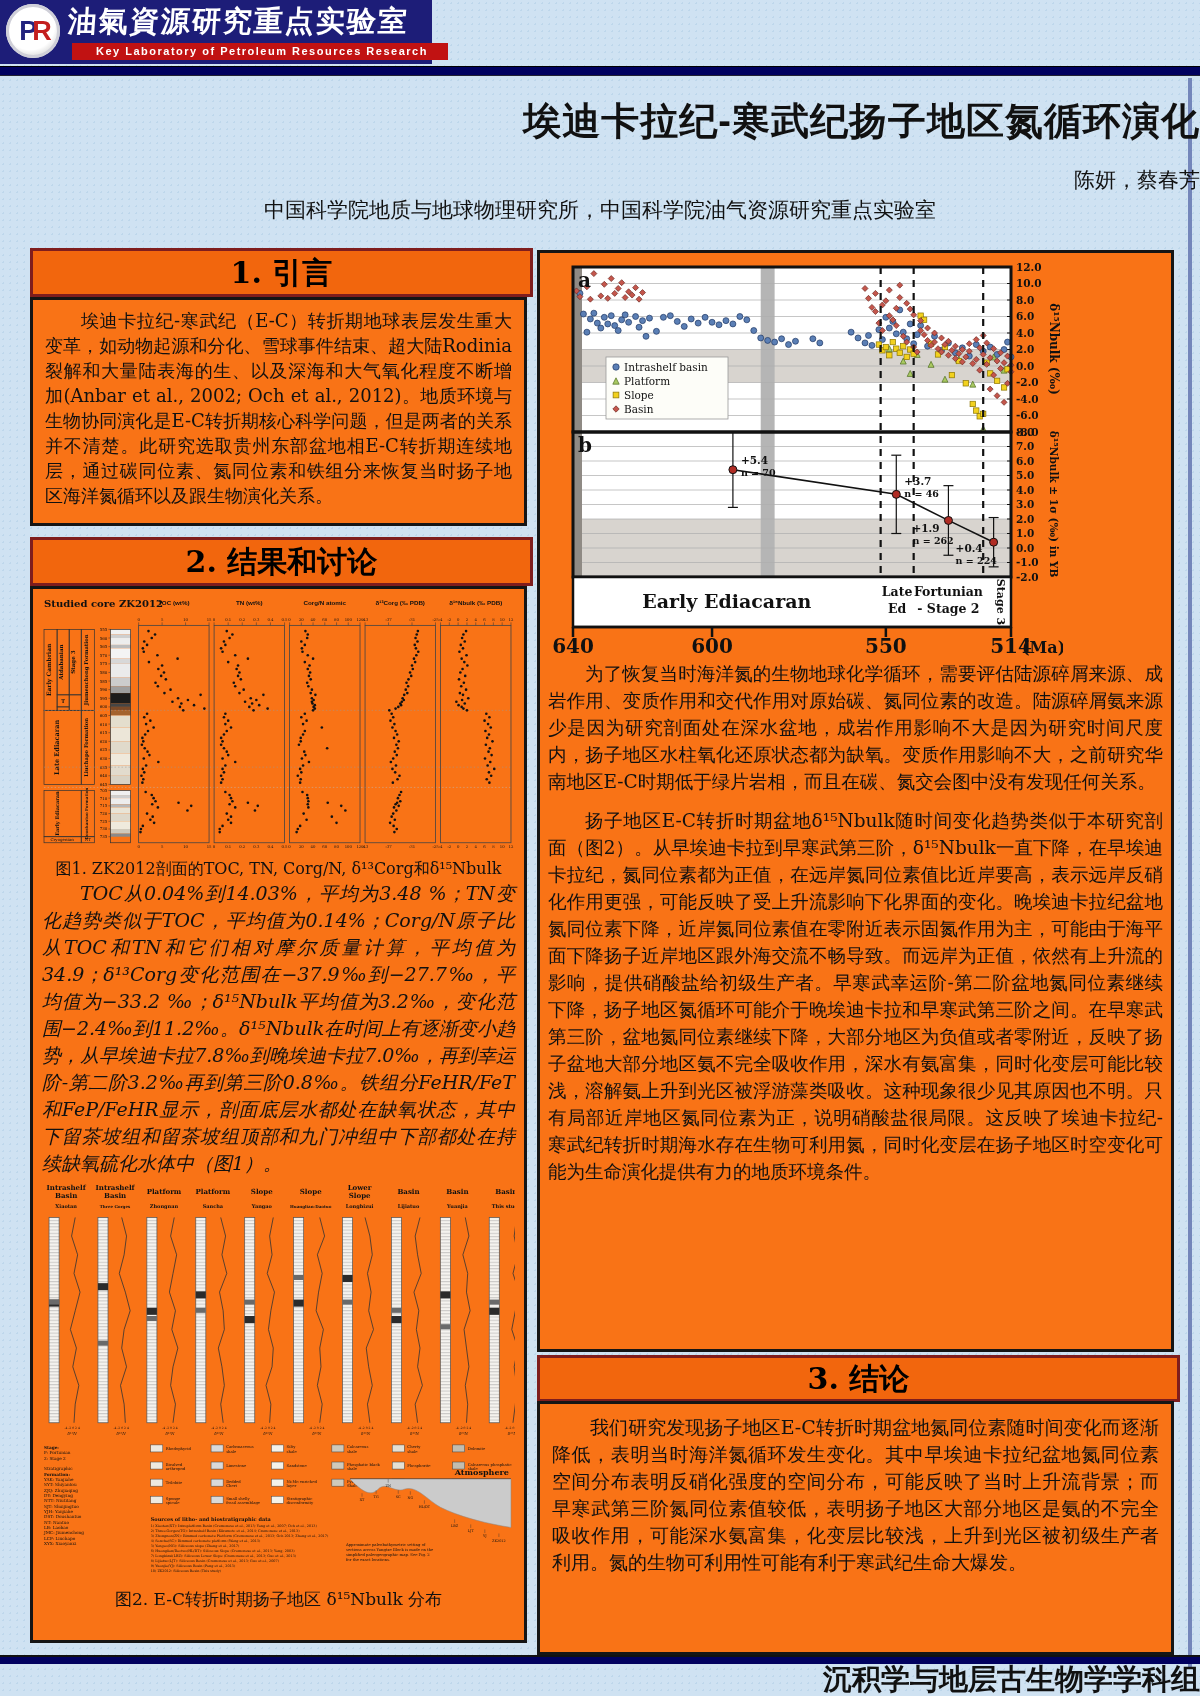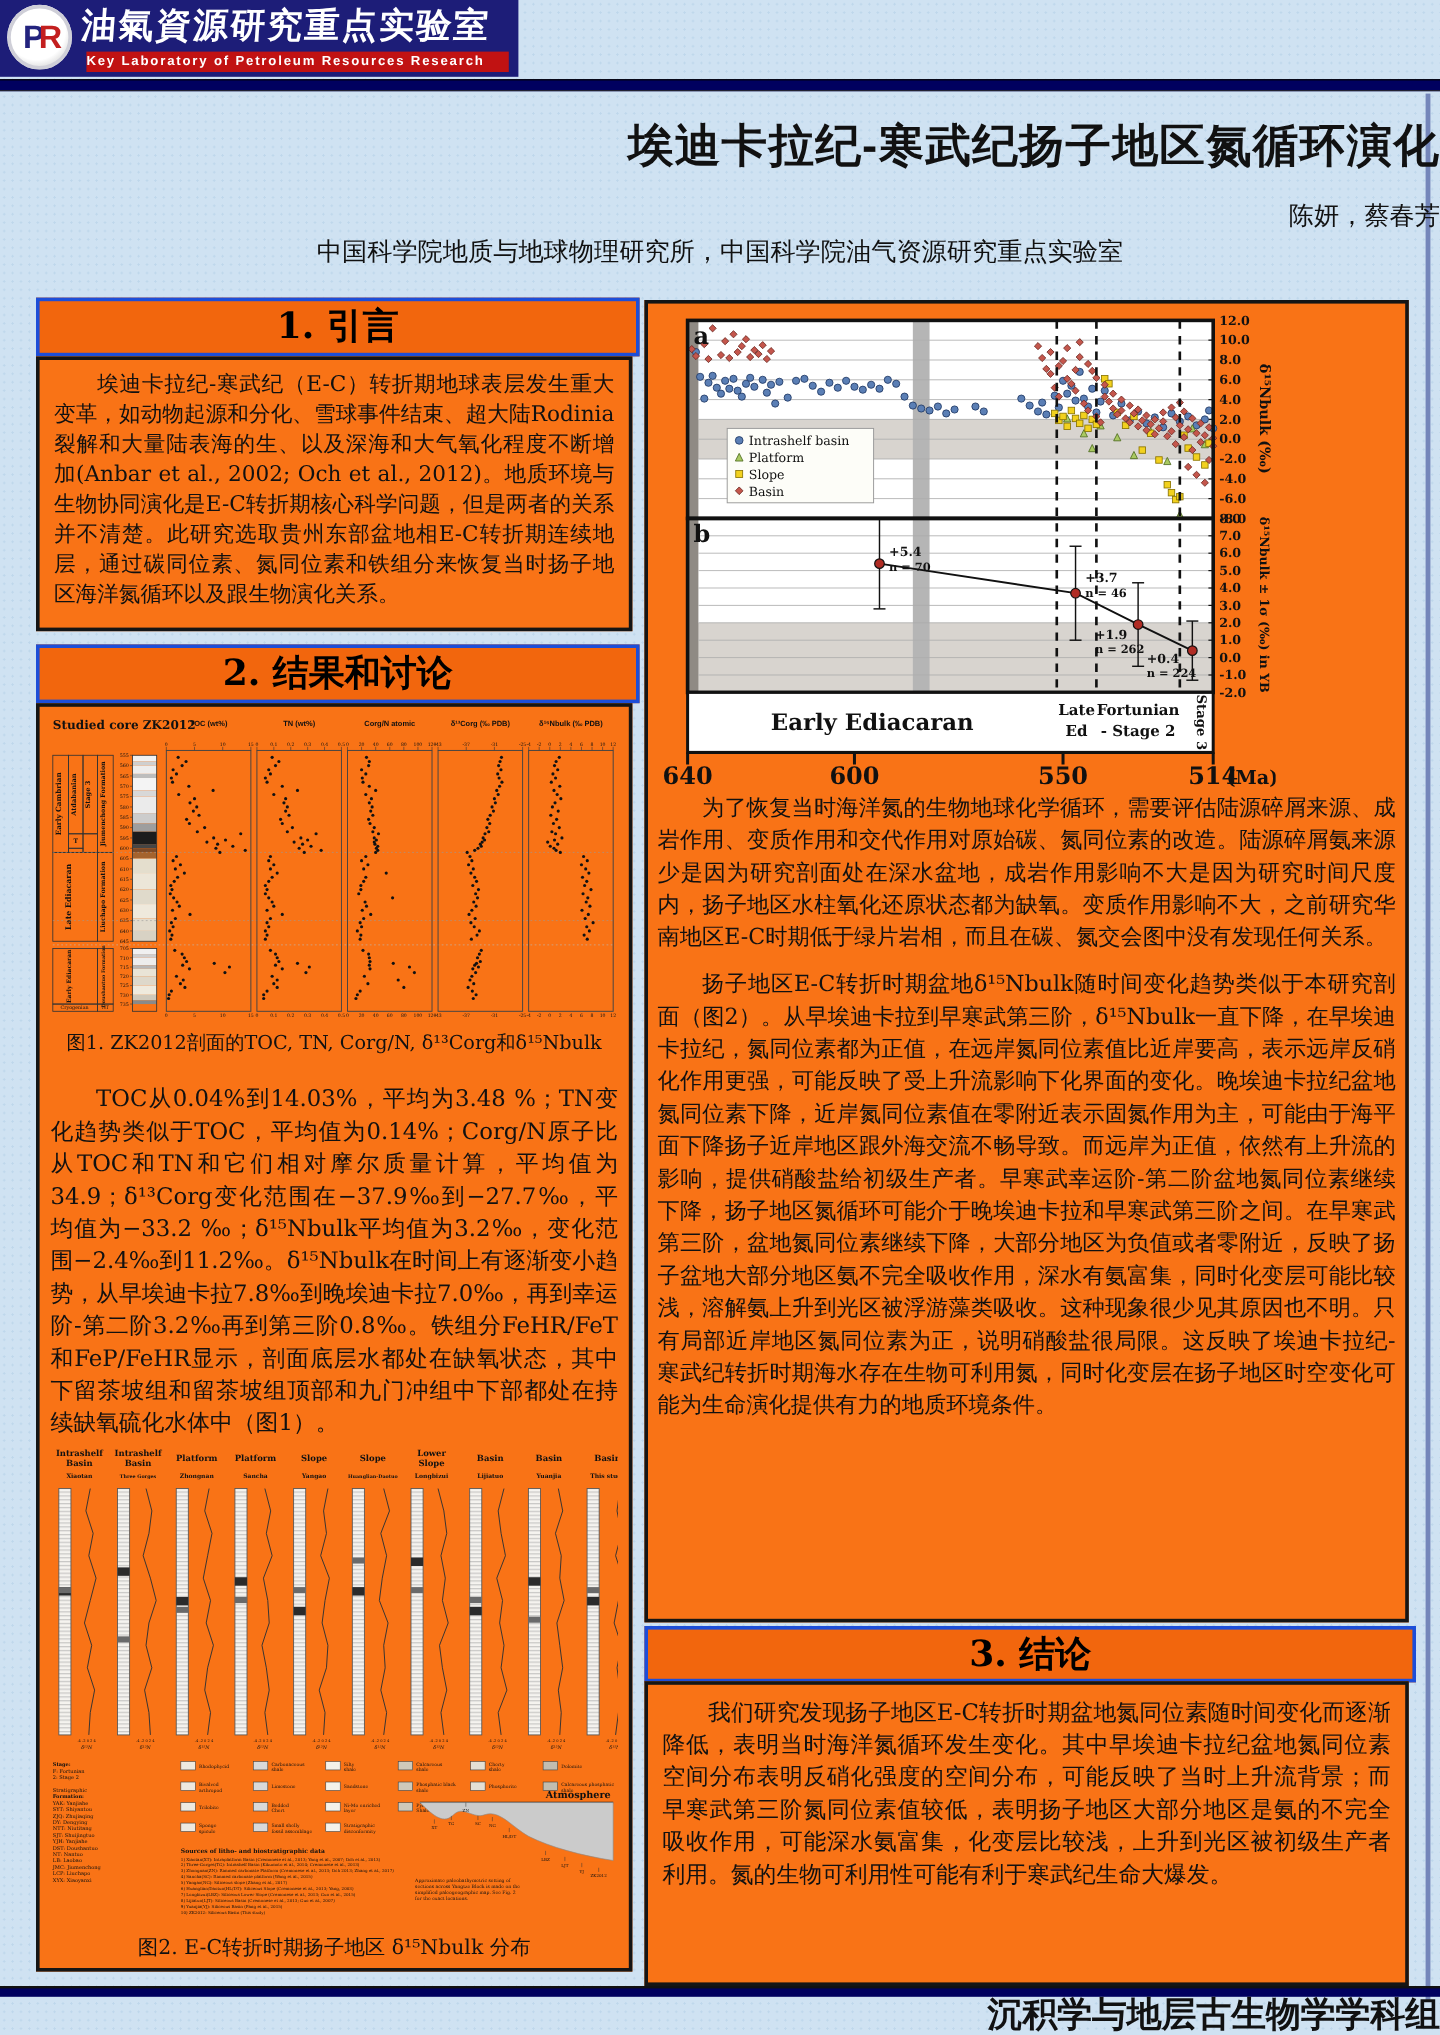"Key Laboratory of Petroleum Resources" .redstrip { padding-left: 0 -> 24px }
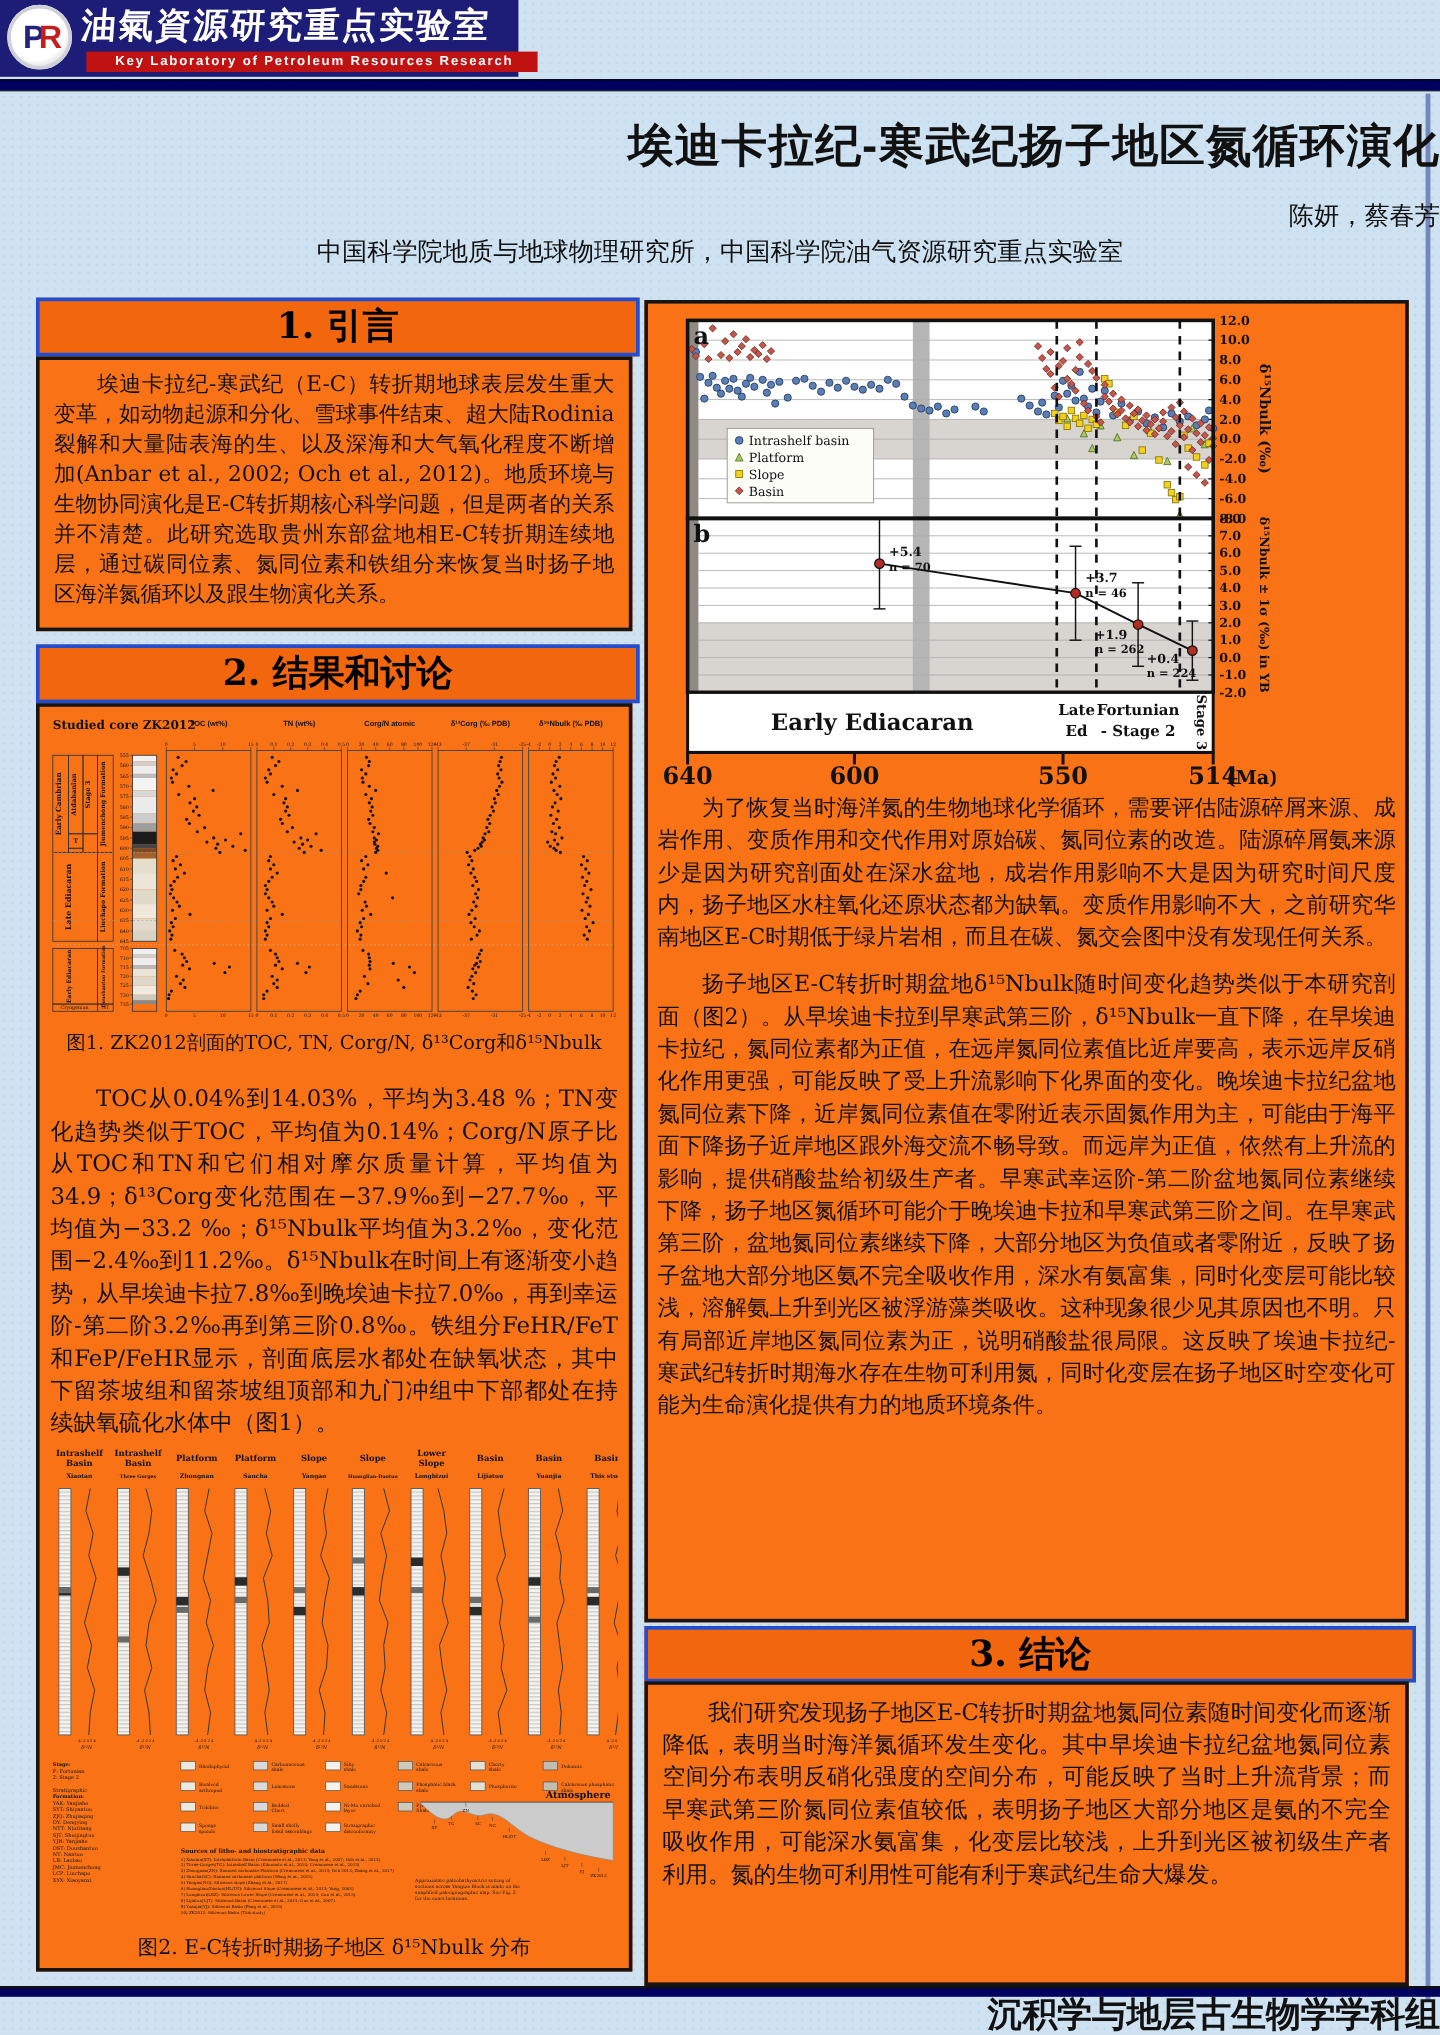"1. 引言" .sec-head { border: 3px solid #1d4ed8 -> 3px solid #7f1d1d }
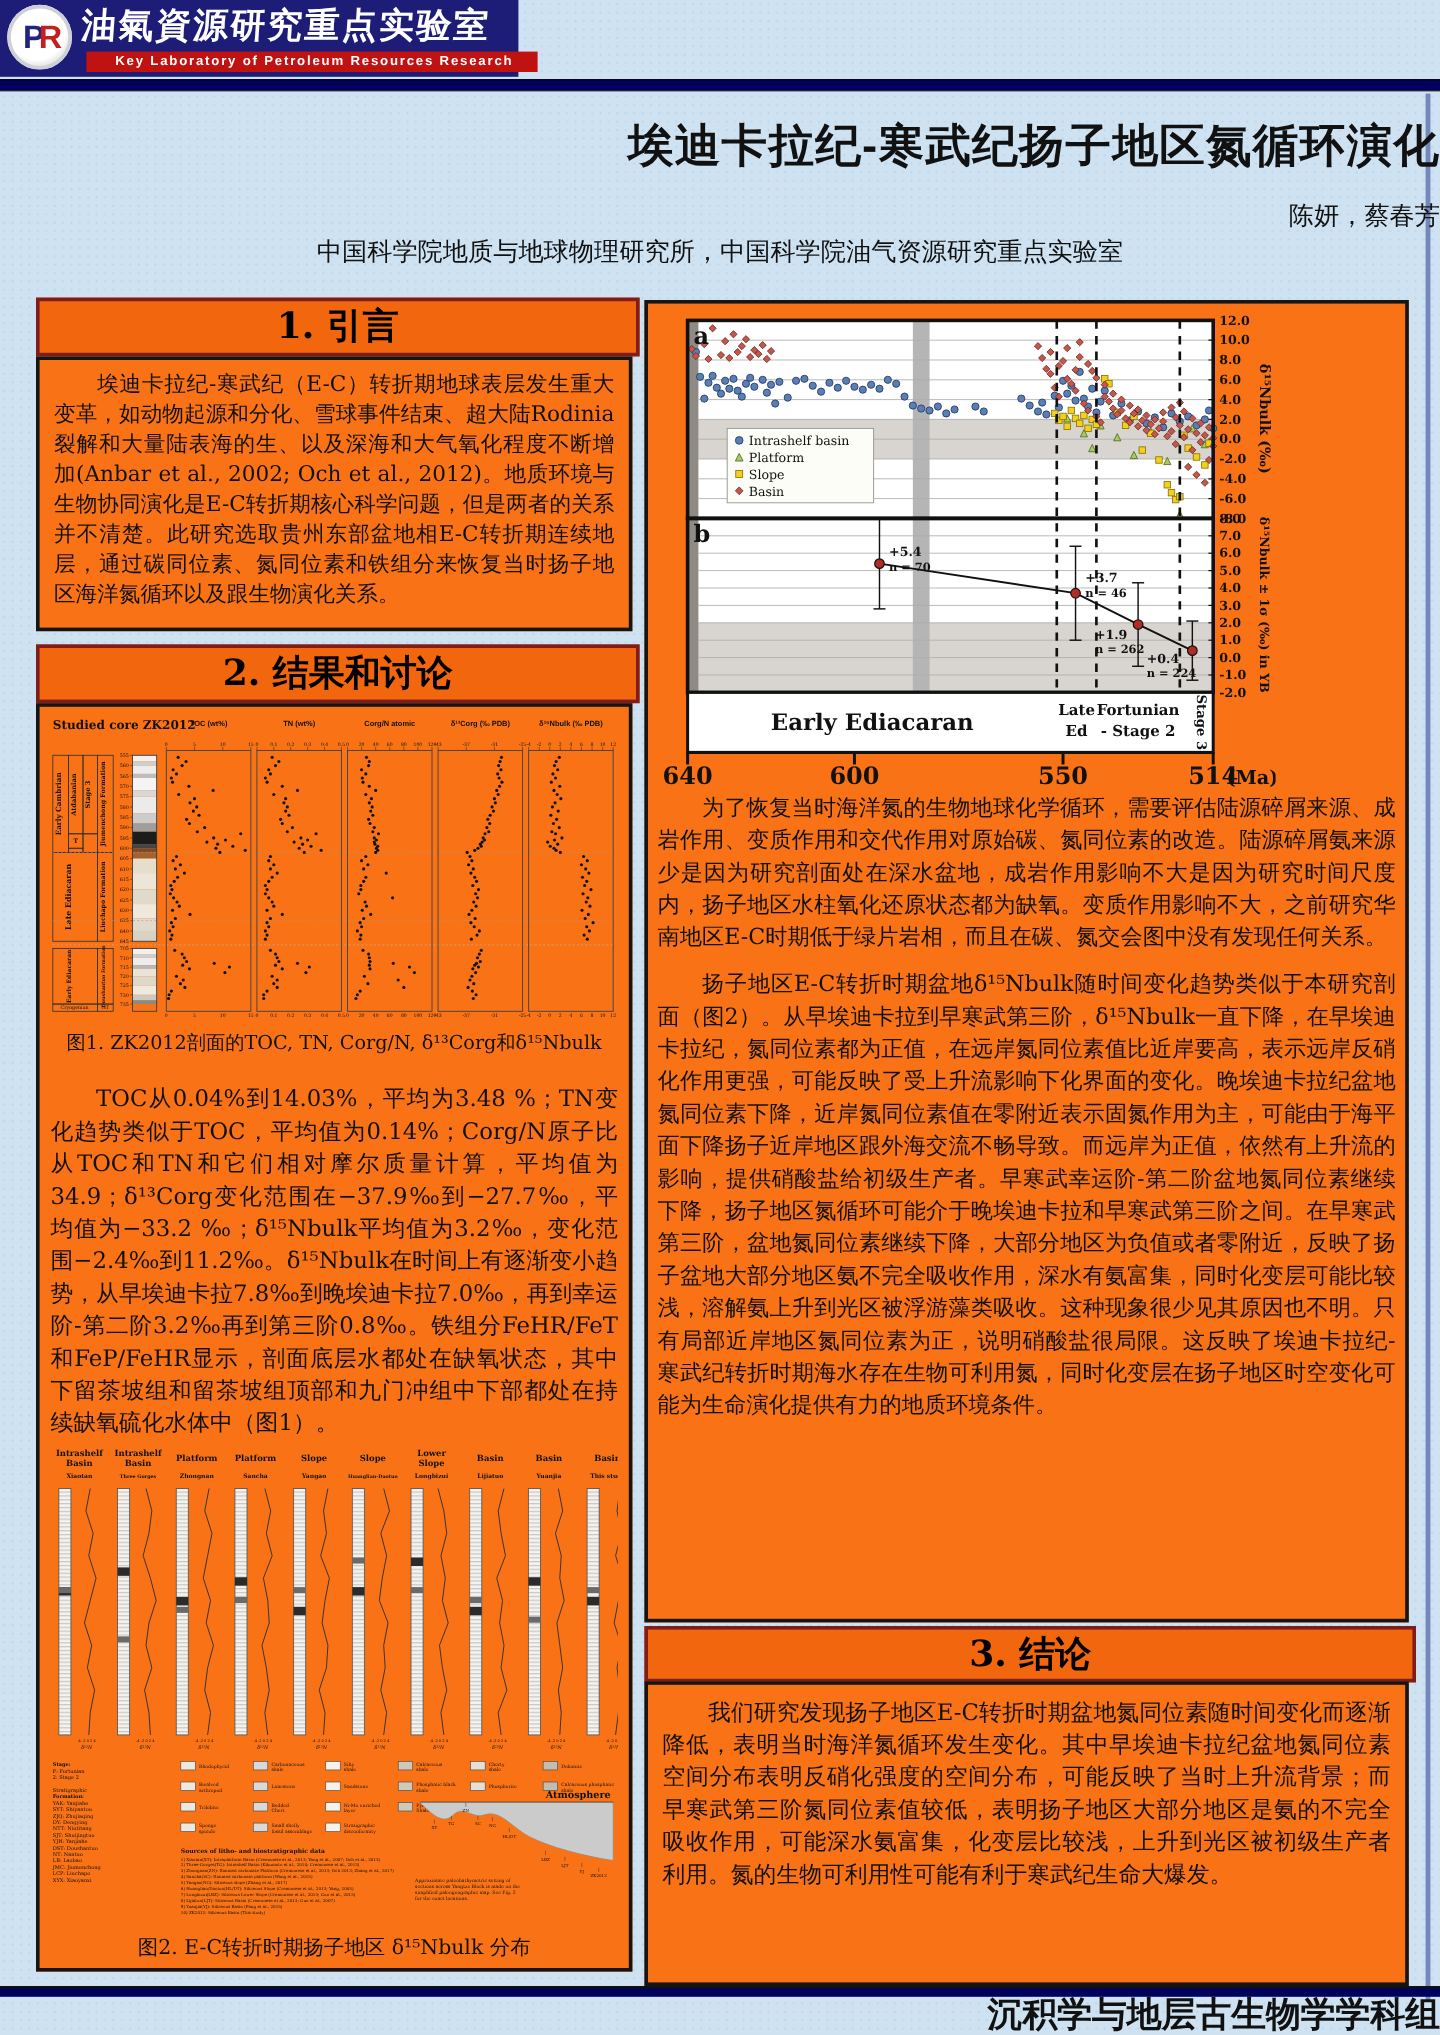"TOC从0.04%到14.03%，平均为3.48" p.para { font-style: none -> italic; margin-top: 23px -> 0 }
